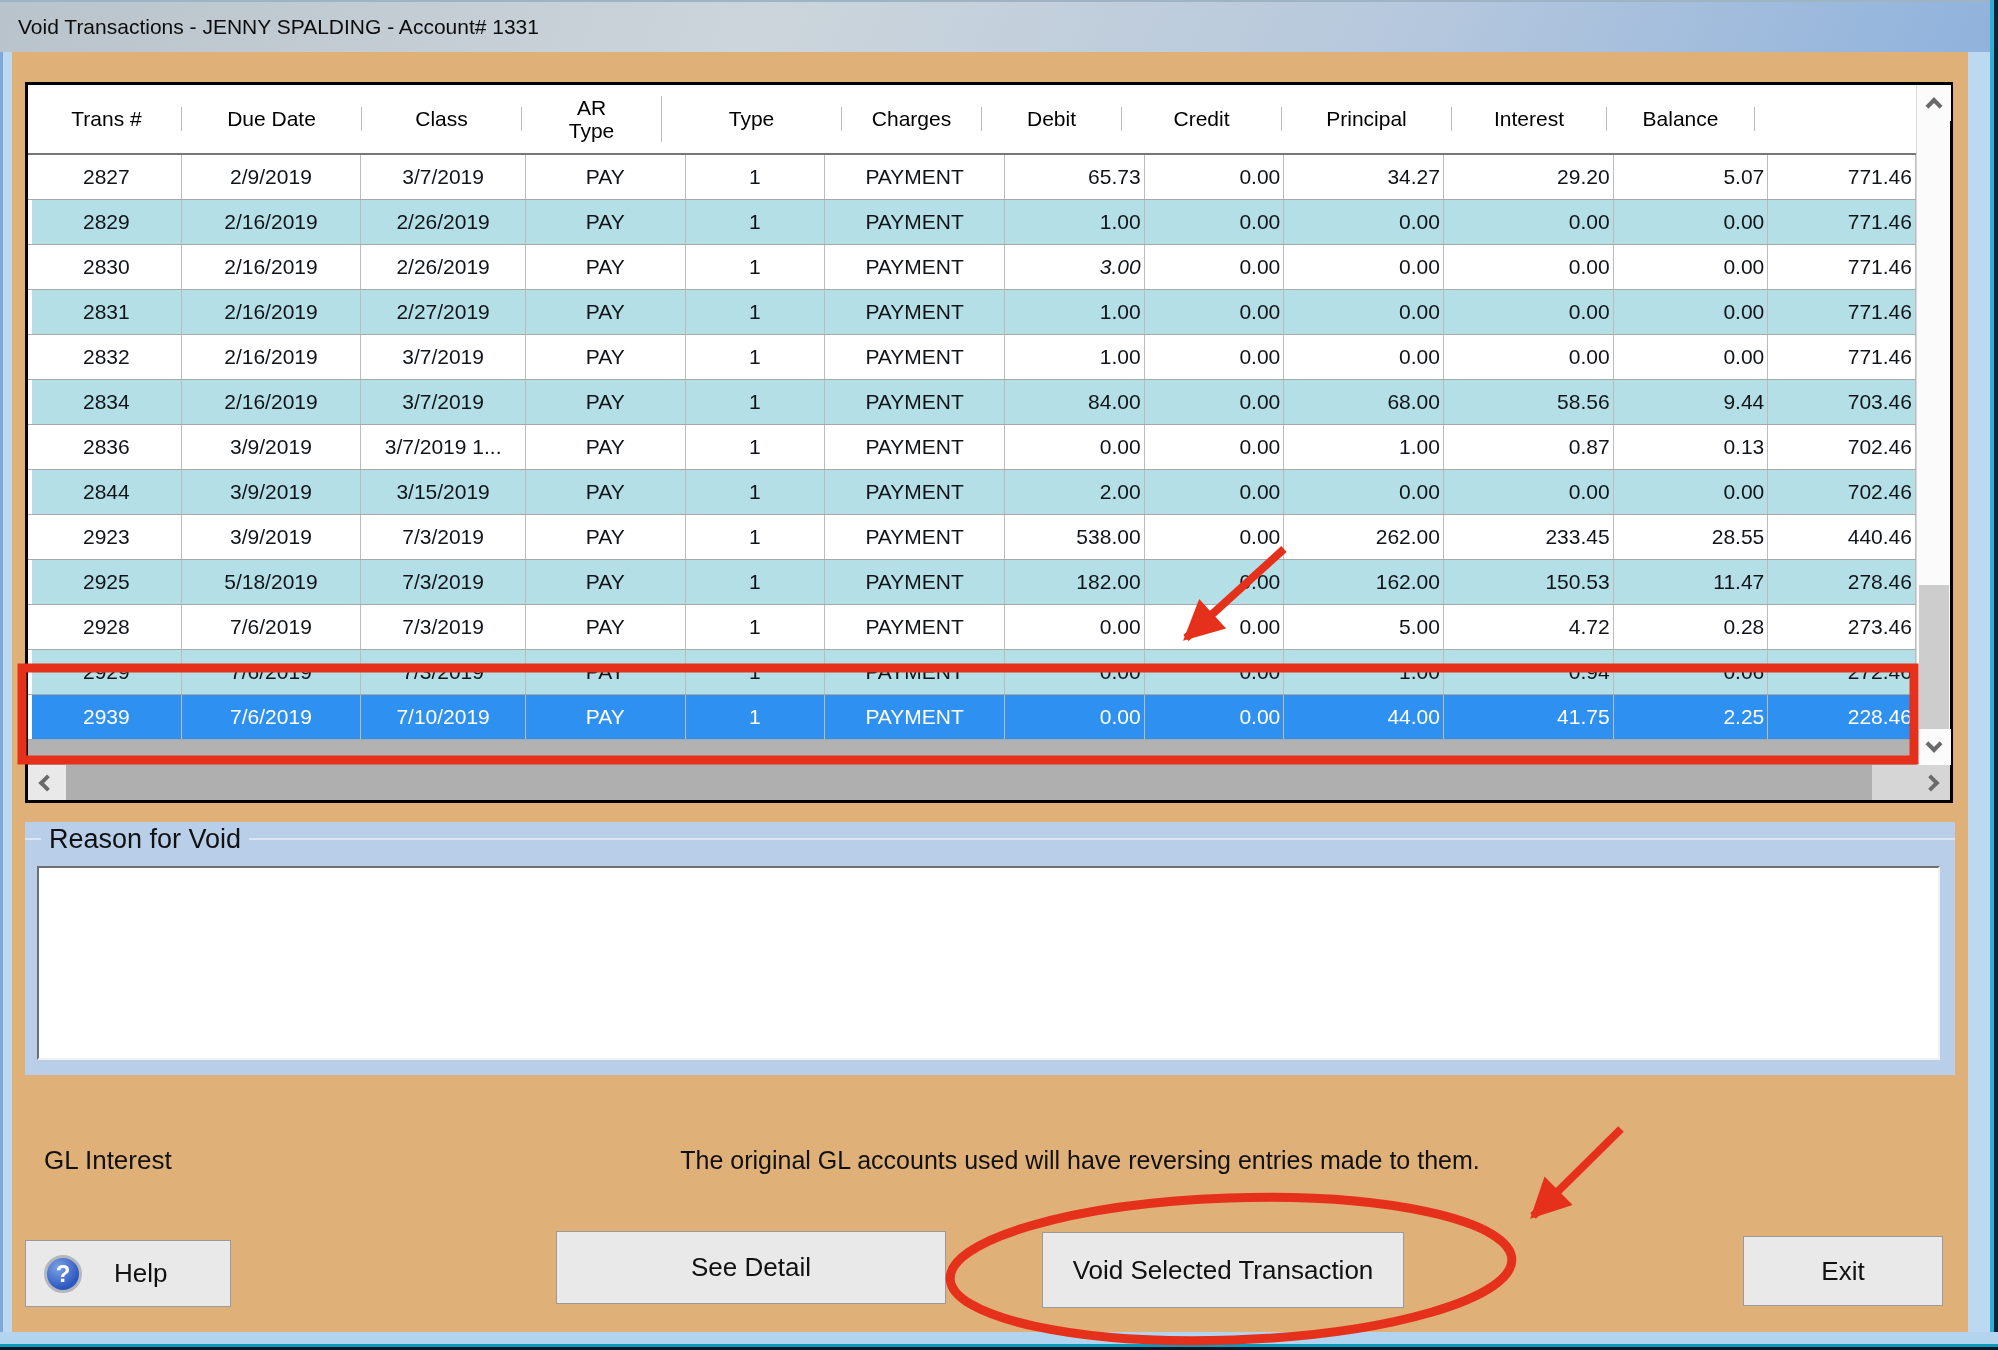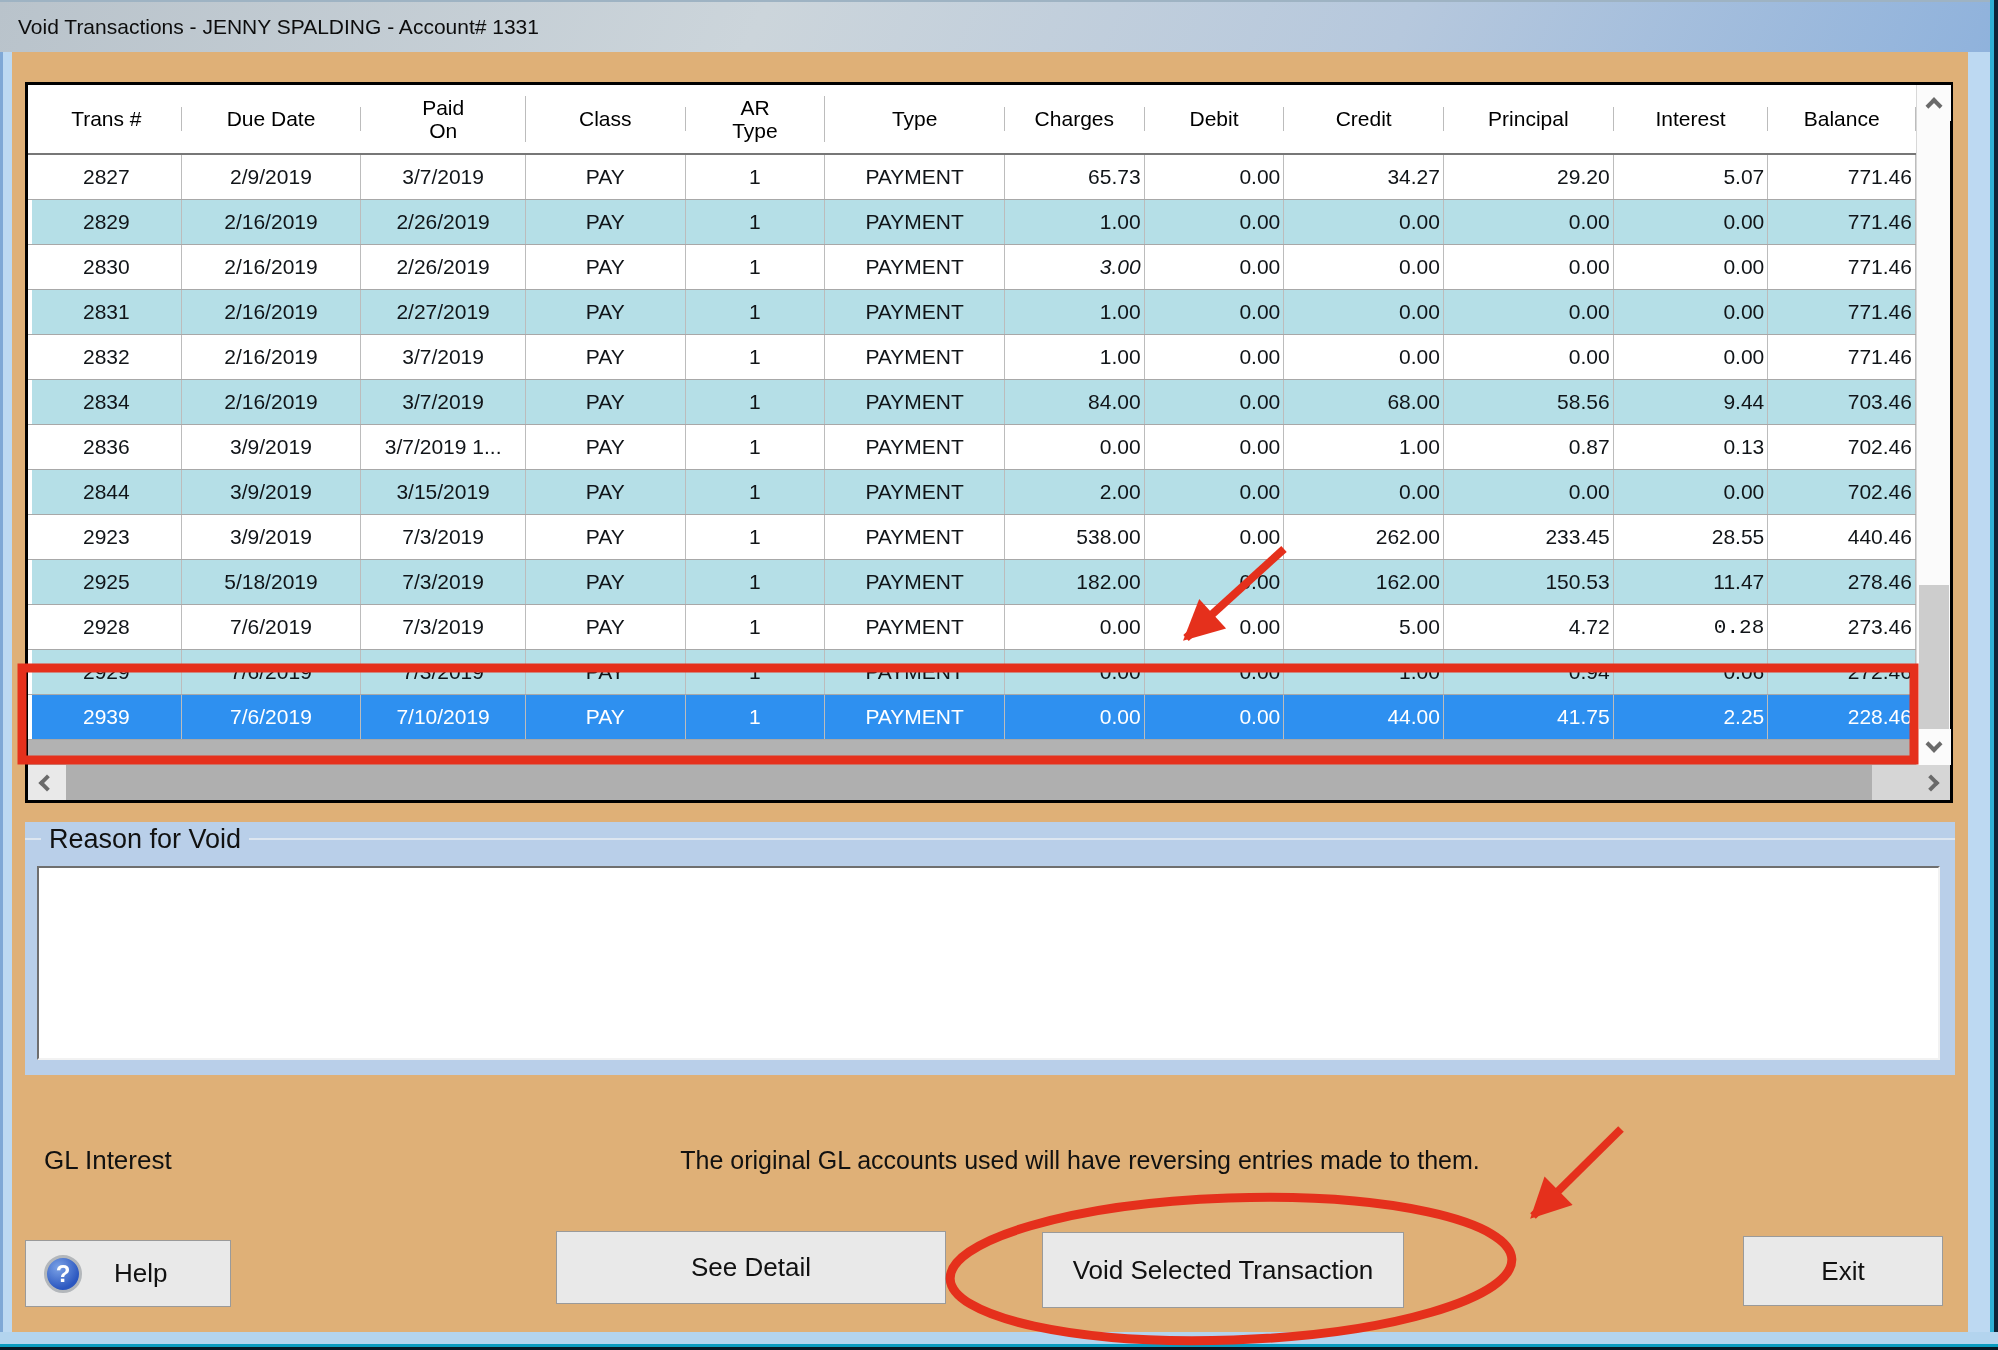"Paid" div.hcell { html: <div>Paid On</div> -> none }
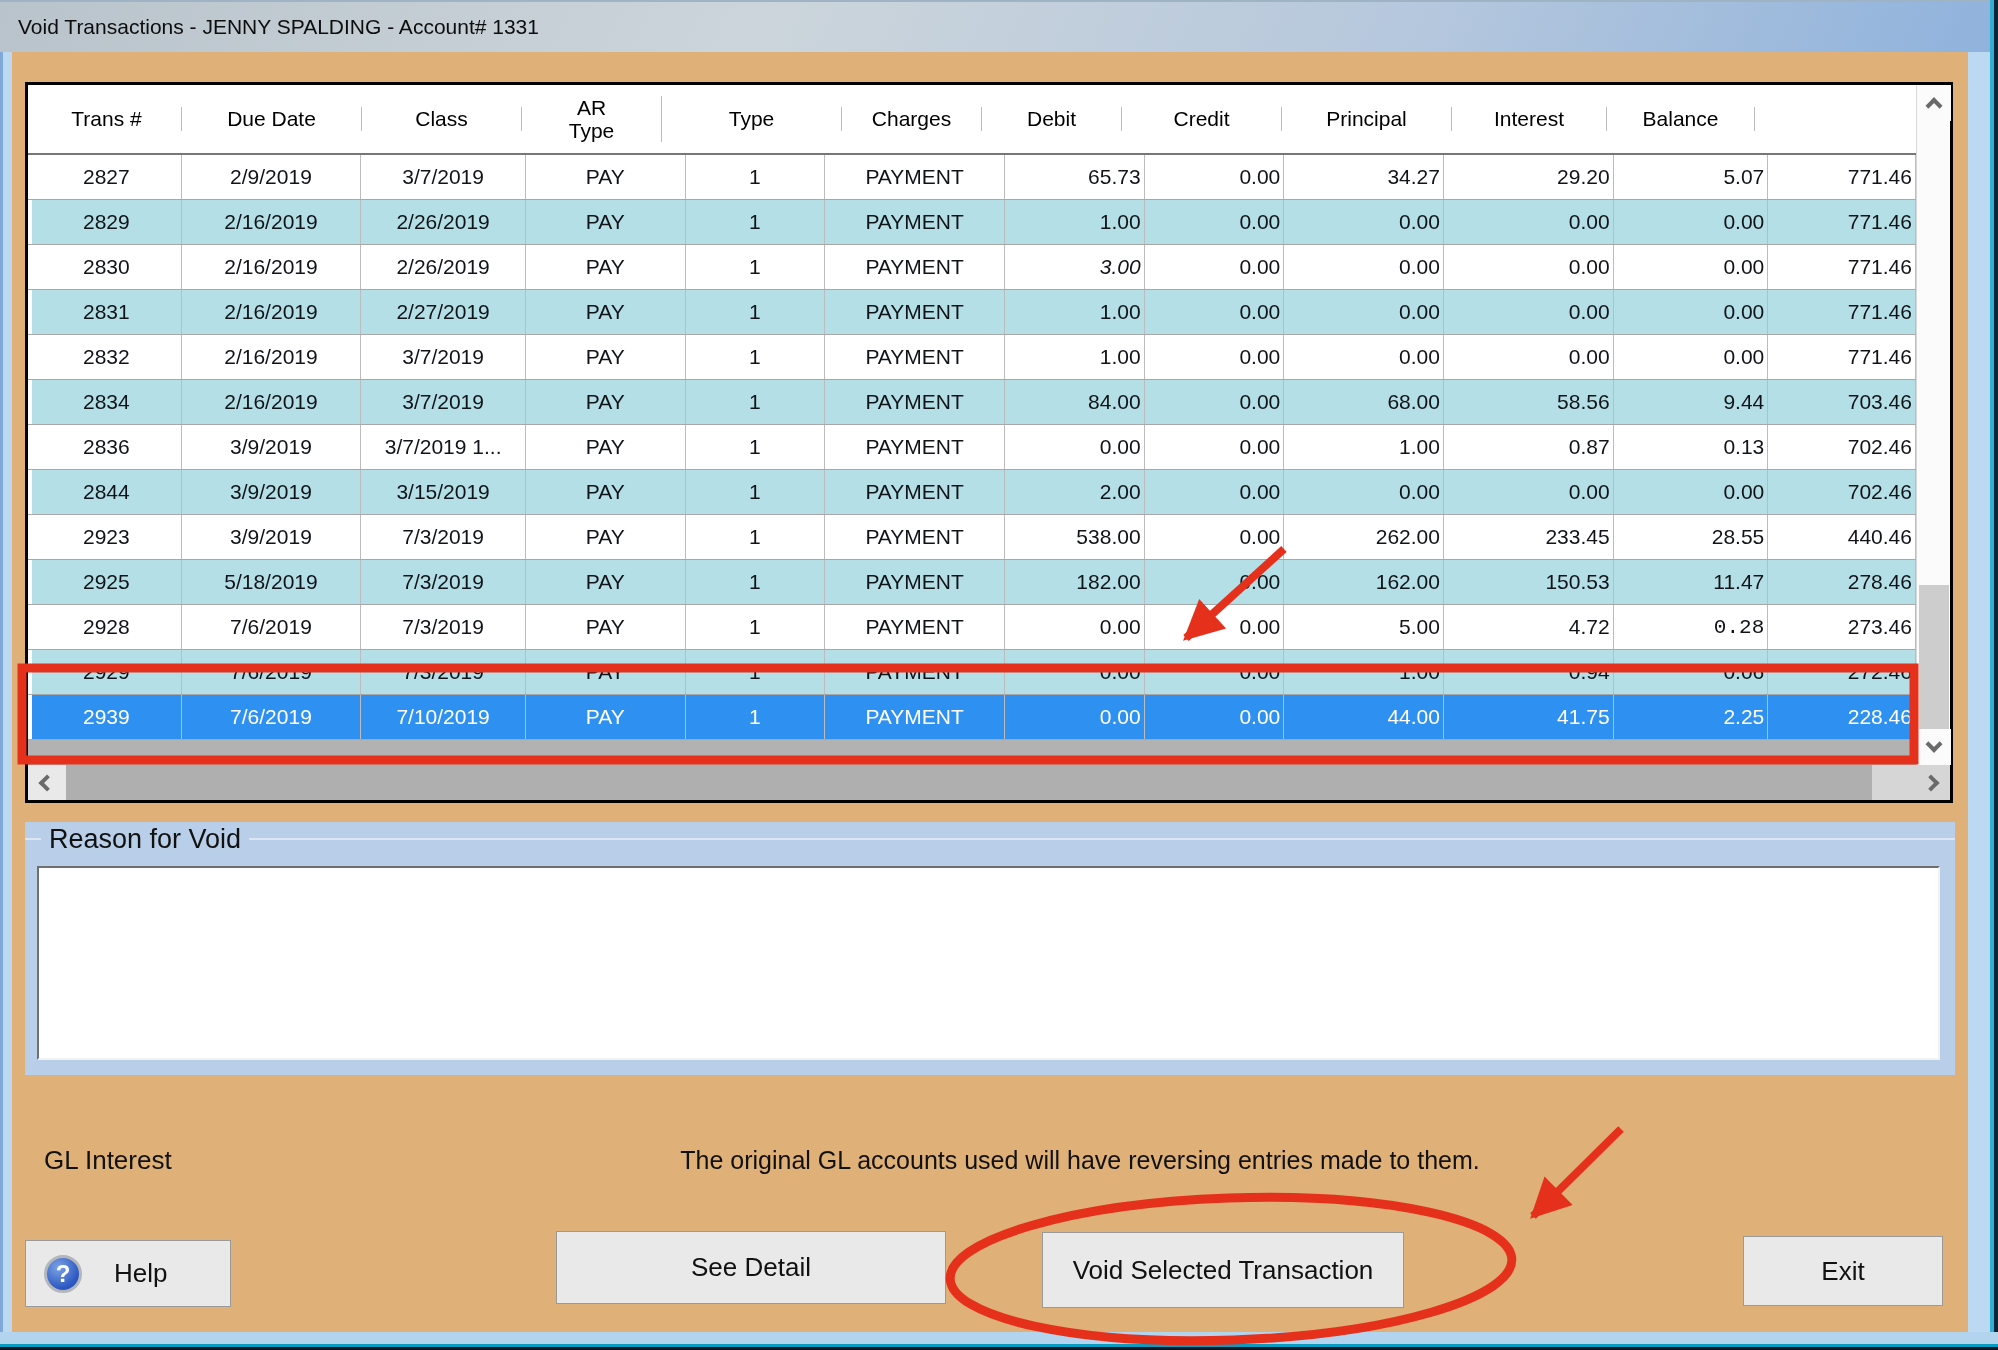"0.28" div.gcell { font-family: Liberation Mono, monospace -> none }
